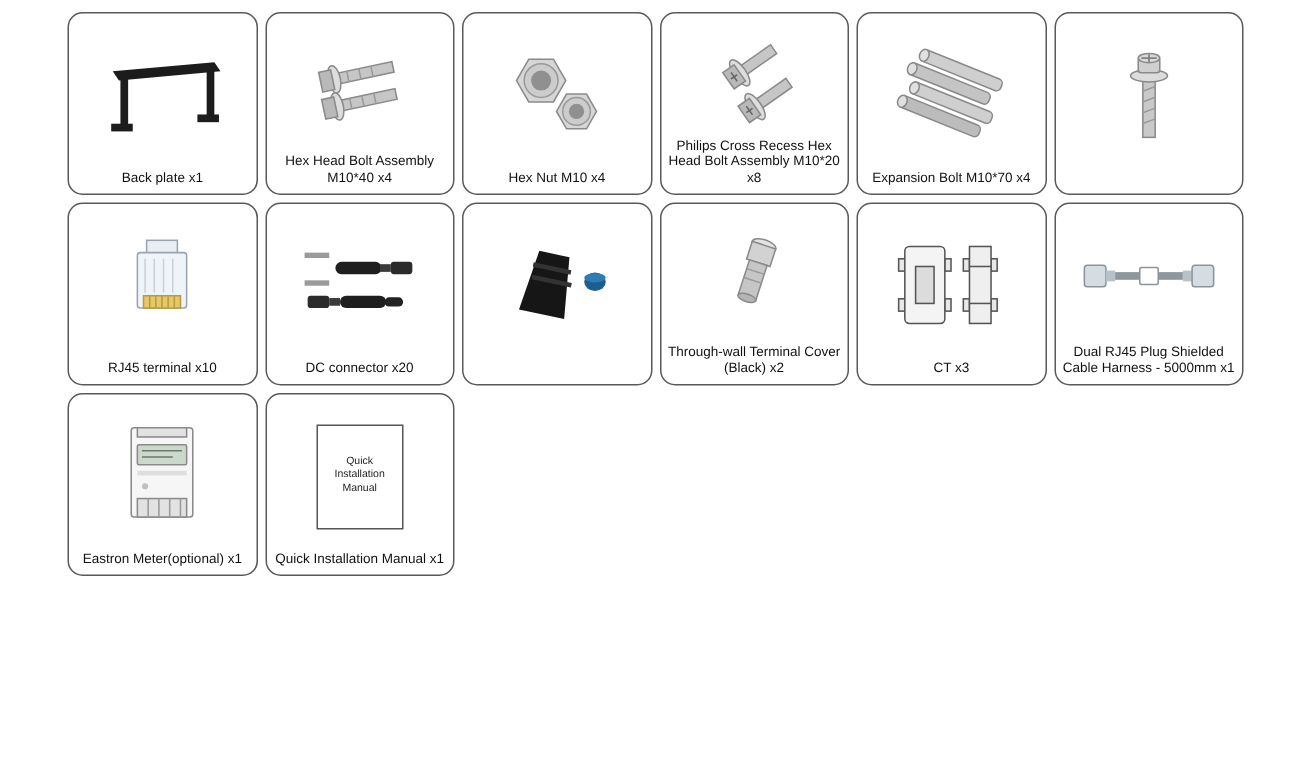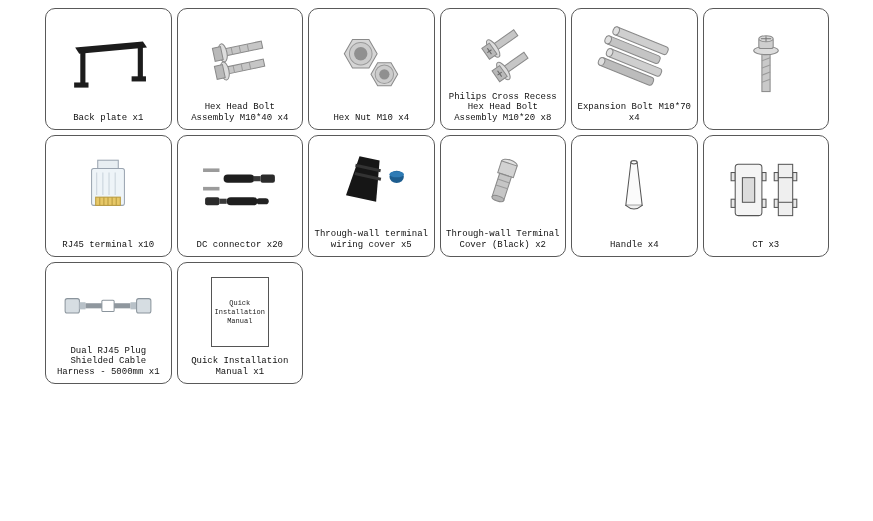"Philips Cross Recess Hex Head" .cell { font-family: Liberation Mono, monospace -> none }
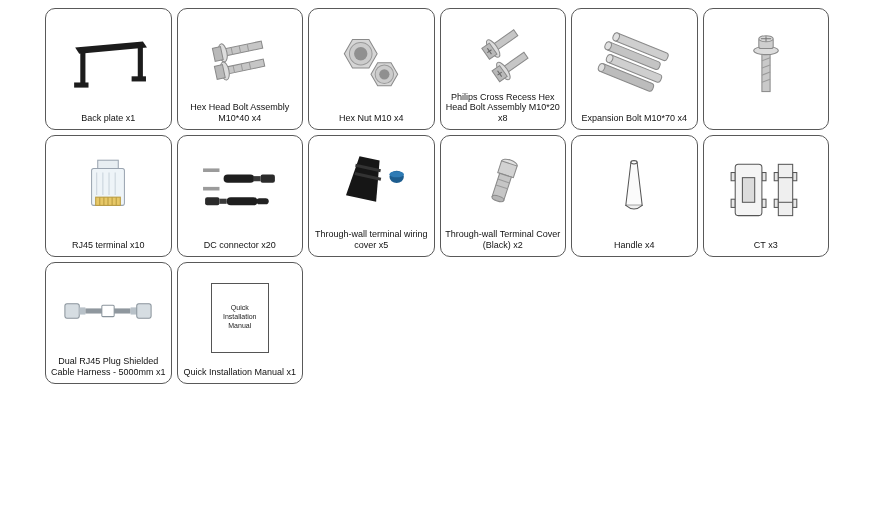"Through-wall terminal wiring cover x5" div.label { html: <div>Through-wall terminal wiring cover x5</div> -> none }
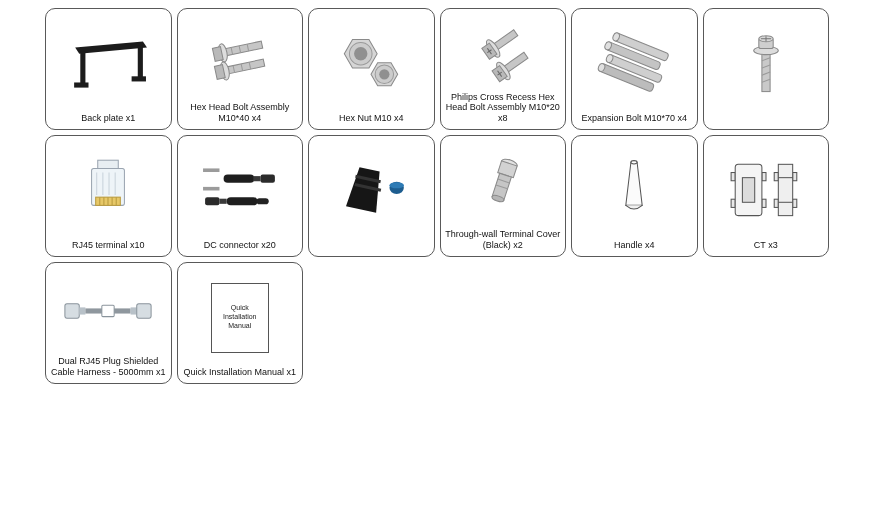"Handle x4" div.cell { html: <div> <div> <svg> <polygon></polygon> <ellipse></ellipse> <path></path> </svg> </div> <div>Handle x4</div> </div> -> none }
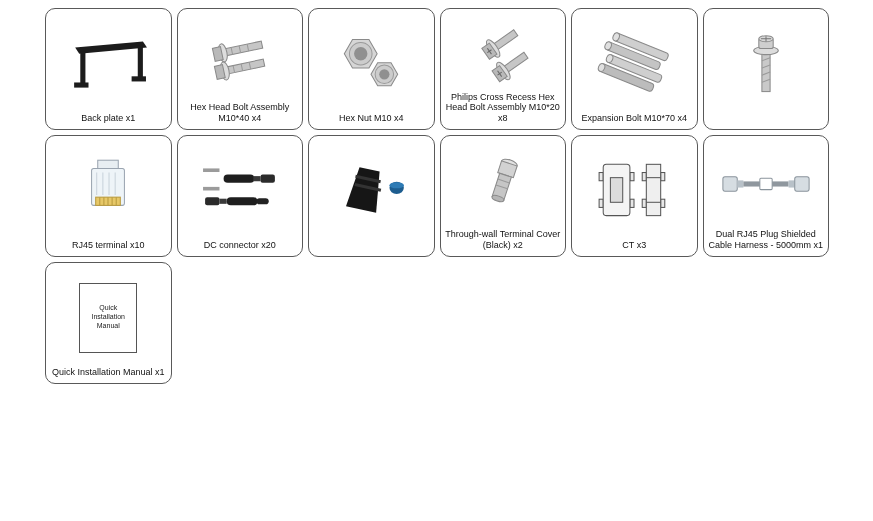"Eastron Meter(optional) x1" div.cell { html: none -> <div> <div> <svg> <rect></rect> <rect></rect> <rect></rect> <line></line> <line></line> <rect></rect> <circle></circle> <rect></rect> <line></line> <line></line> <line></line> <line></line> </svg> </div> <div>Eastron Meter(optional) x1</div> </div> }
